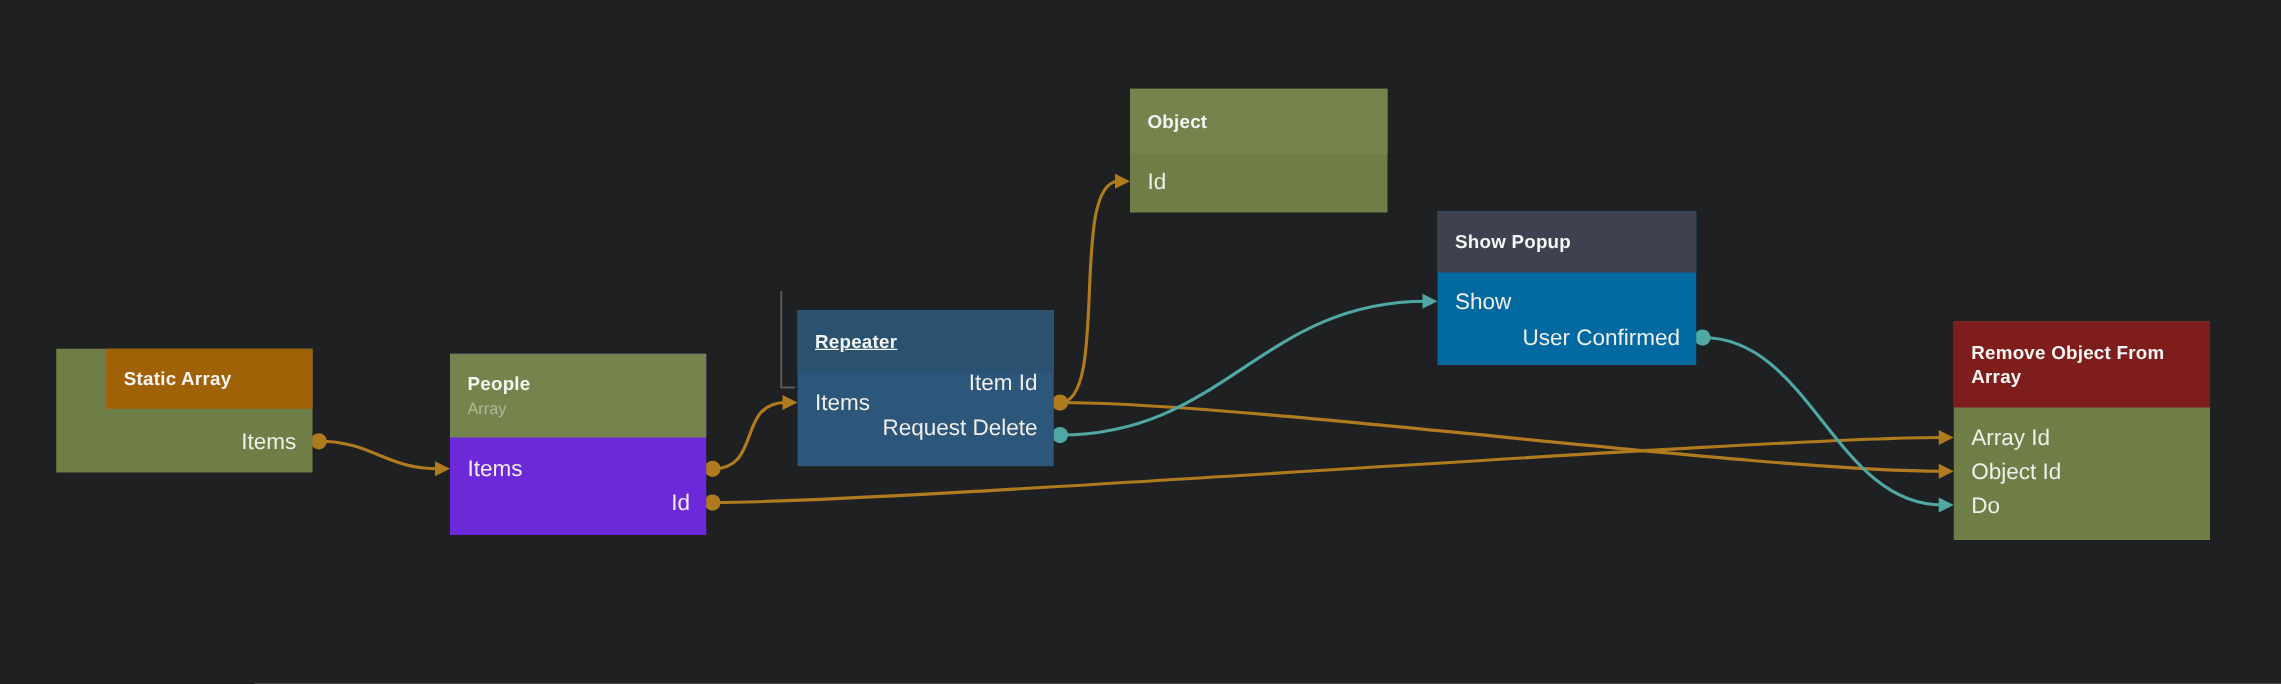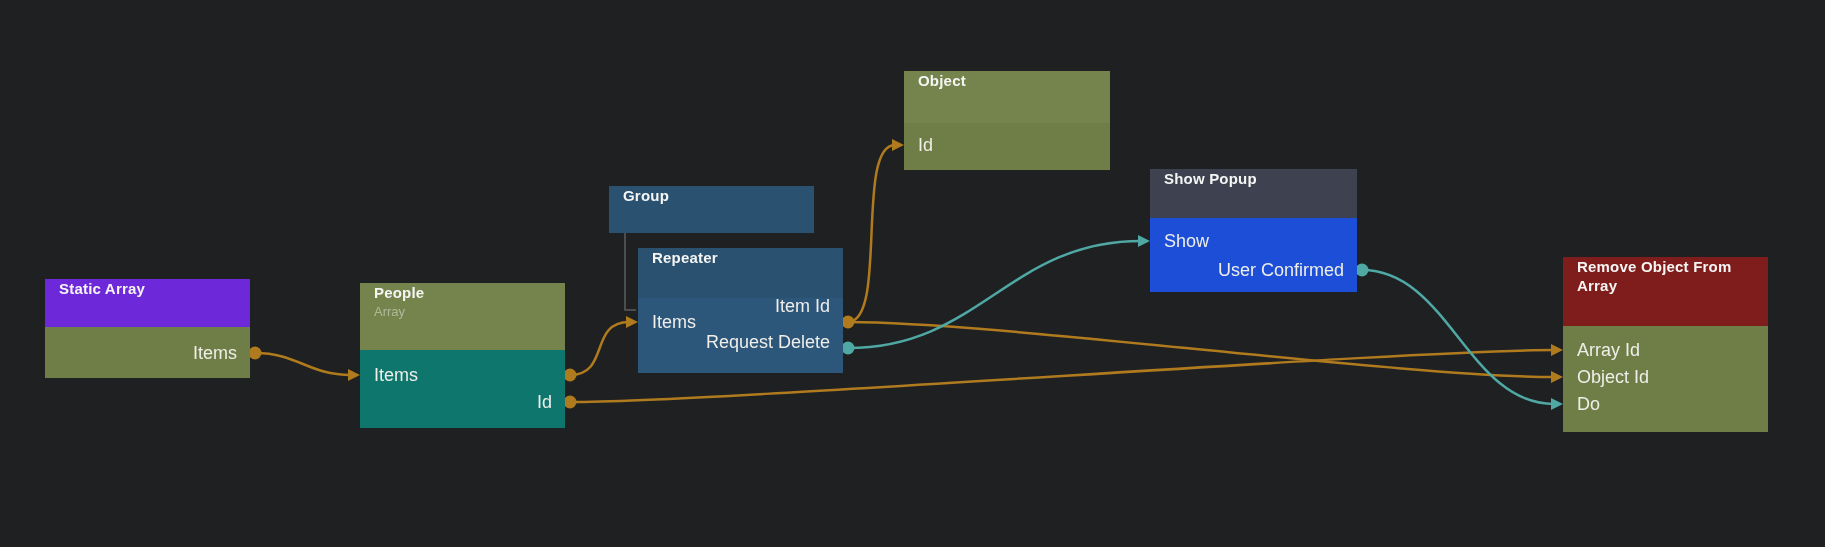"Object" .node-header { justify-content: flex-start -> center; padding: 0 14px -> 16px 14px }
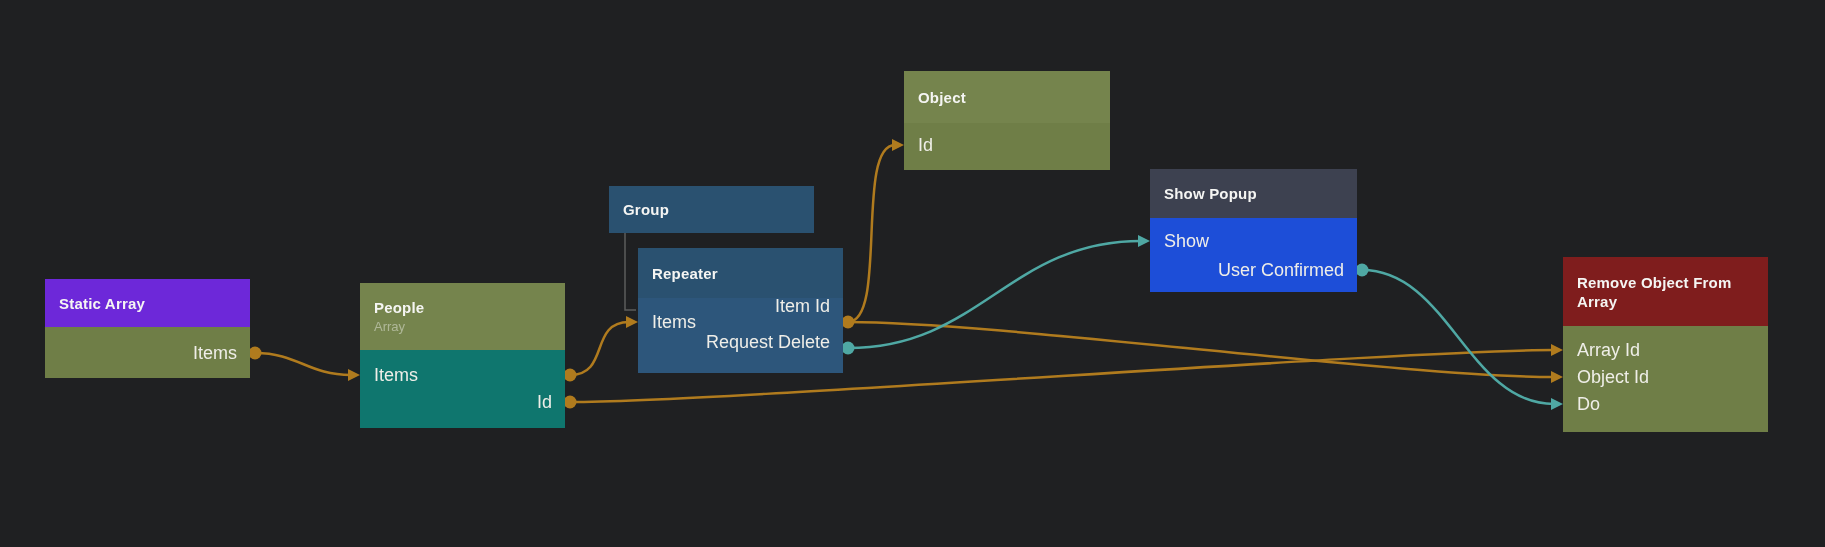"Show Popup" div.node { background: #1d4ed8 -> #0369a1 }
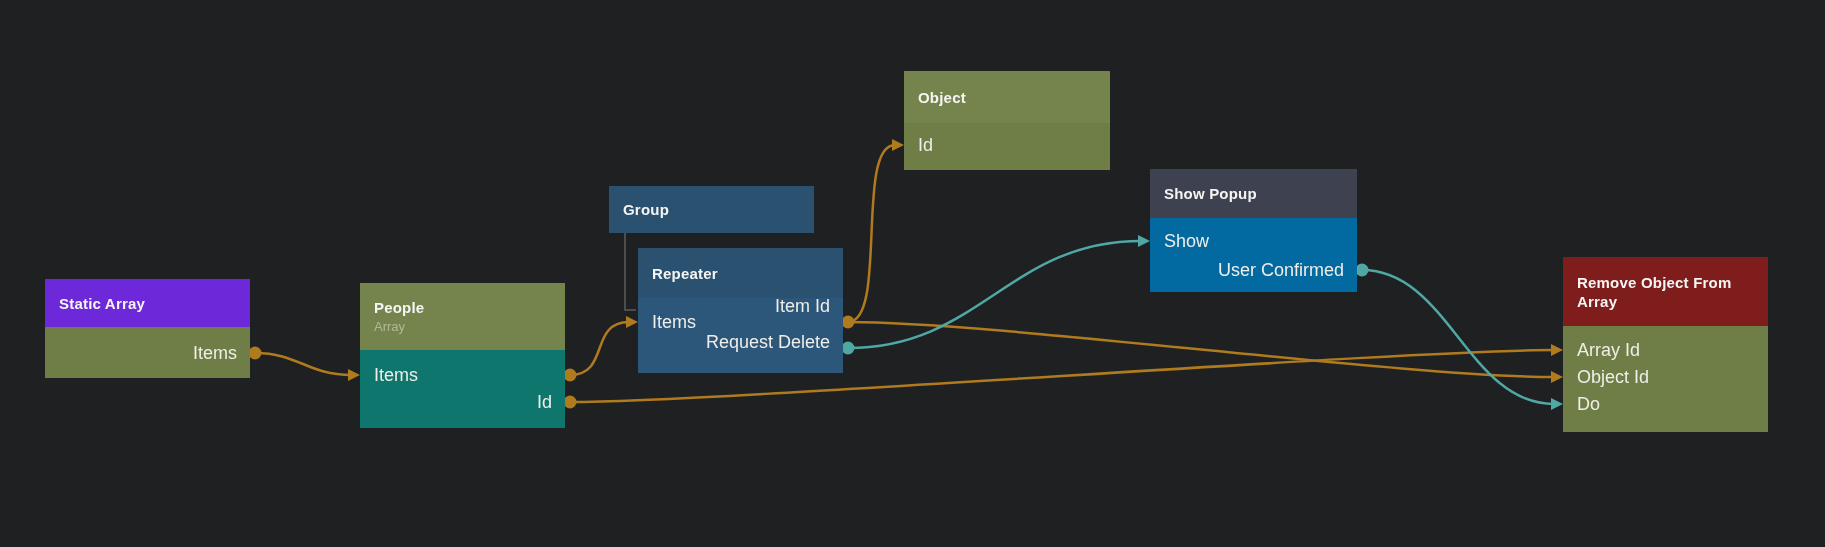"Group" div.node { html: <div> <div> <div>Group</div> </div> </div> -> none }
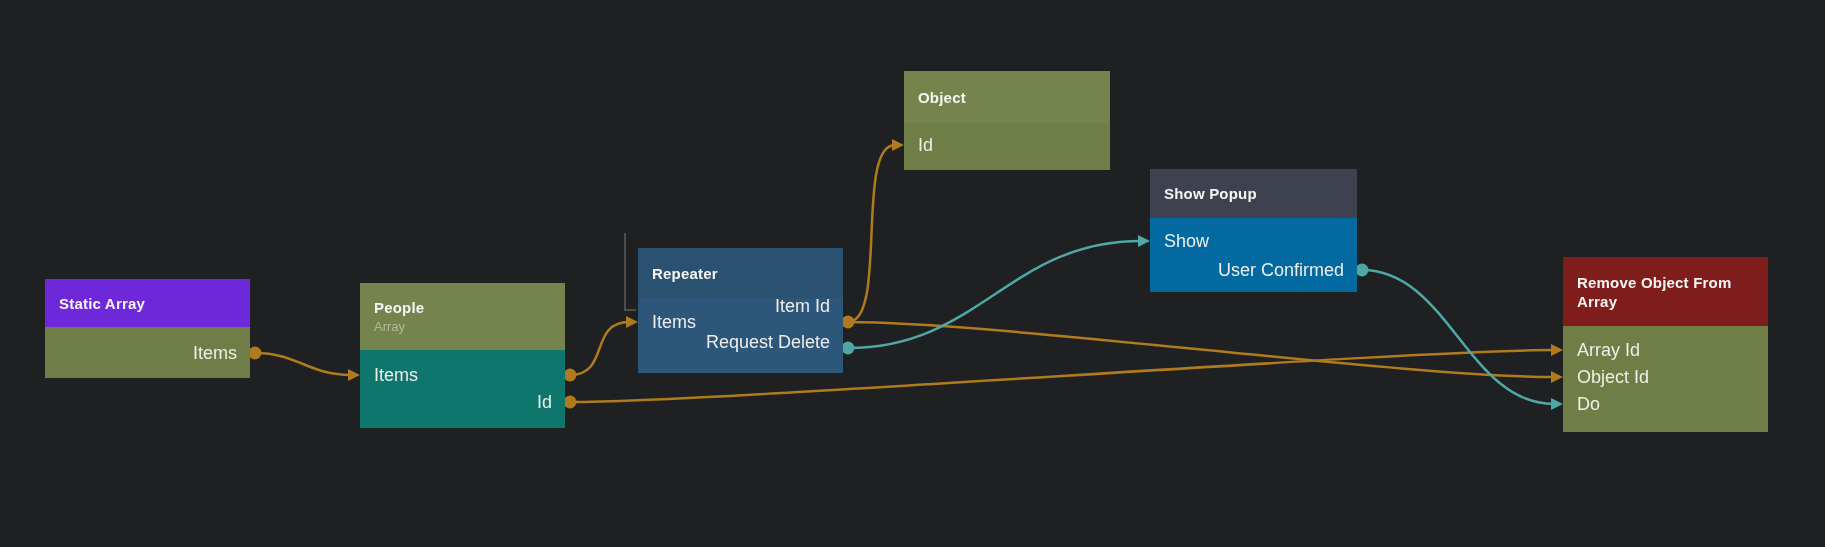"Repeater" div.node-title { text-decoration: none -> underline }
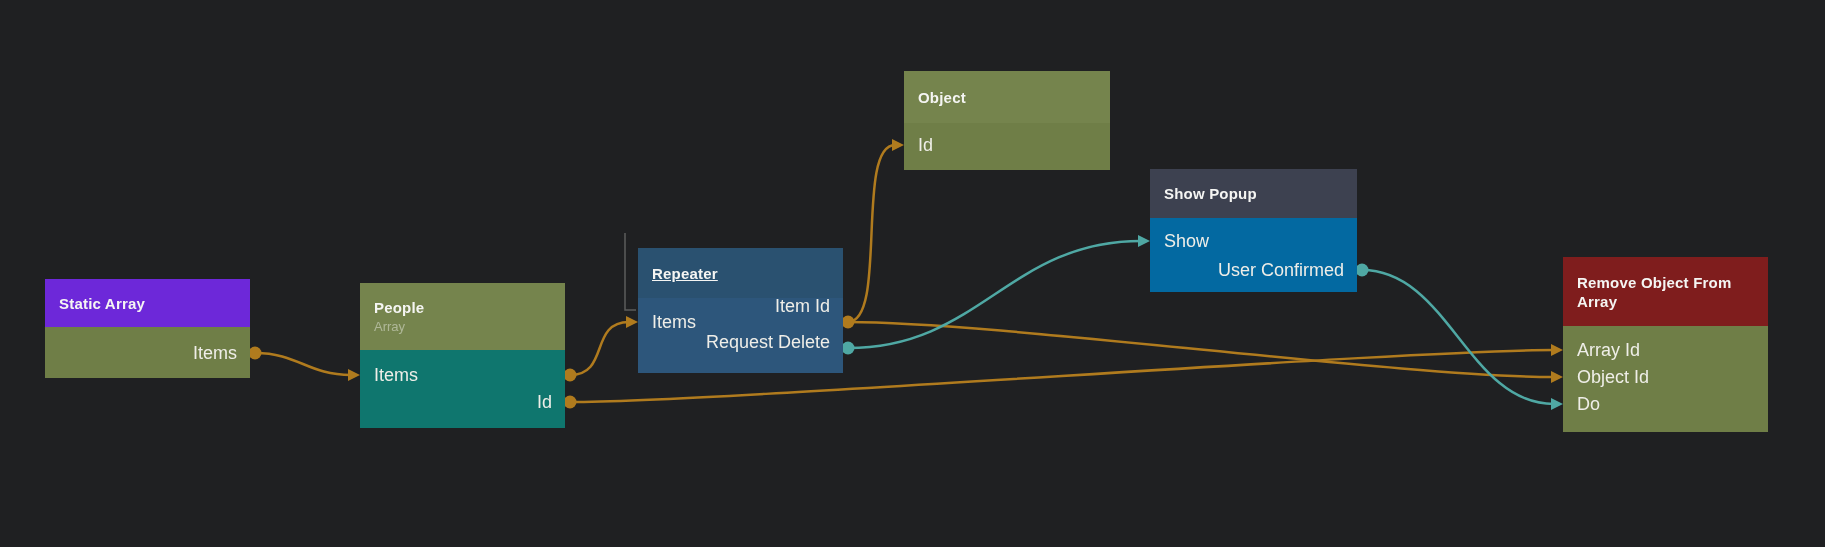"Static Array" div.node-header { background: #6d28d9 -> #a16207; margin-left: none -> 40px }
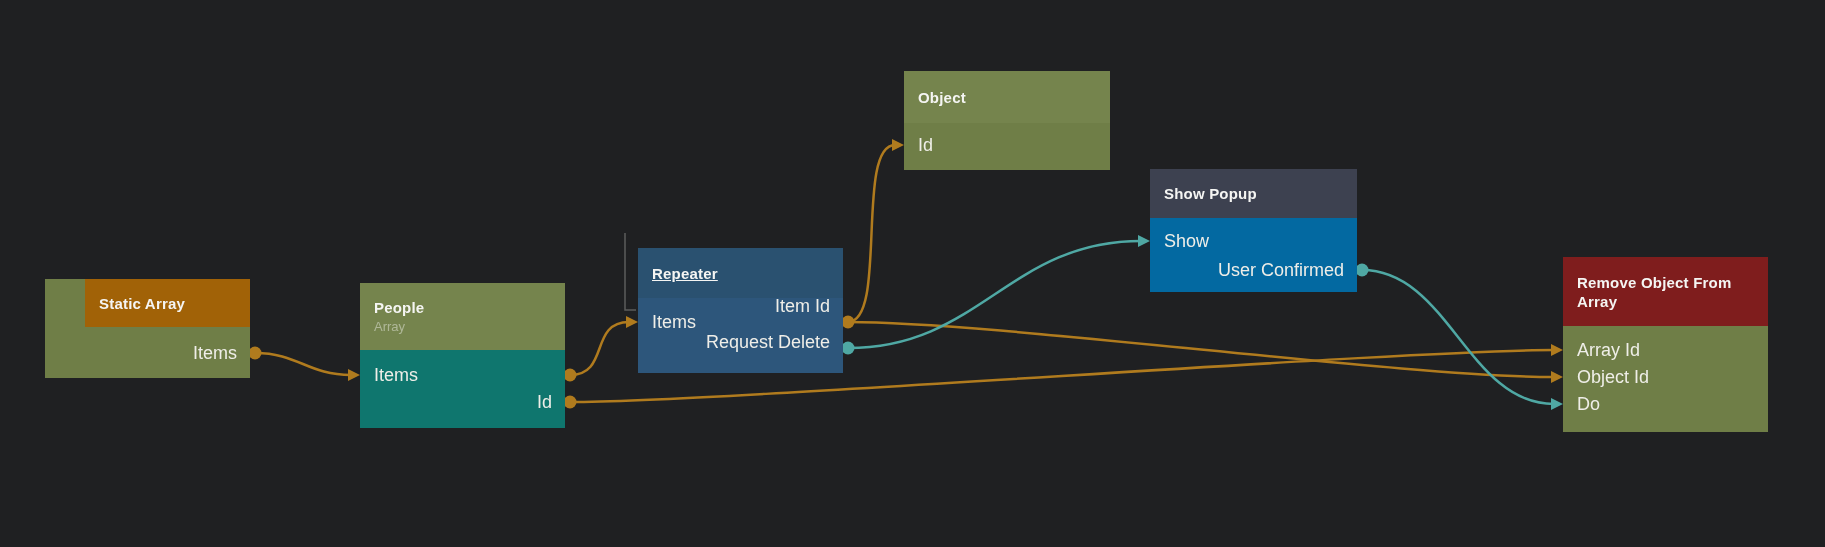"People" div.node { background: #0f766e -> #6d28d9 }
